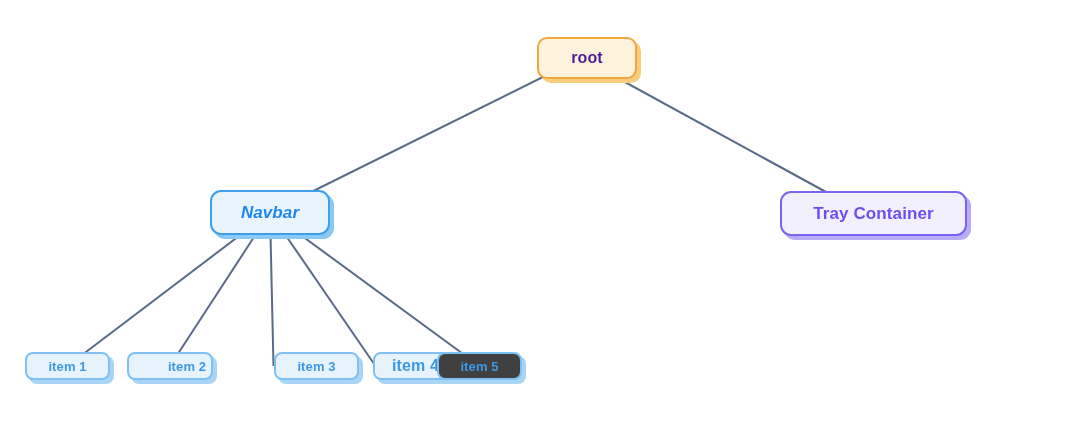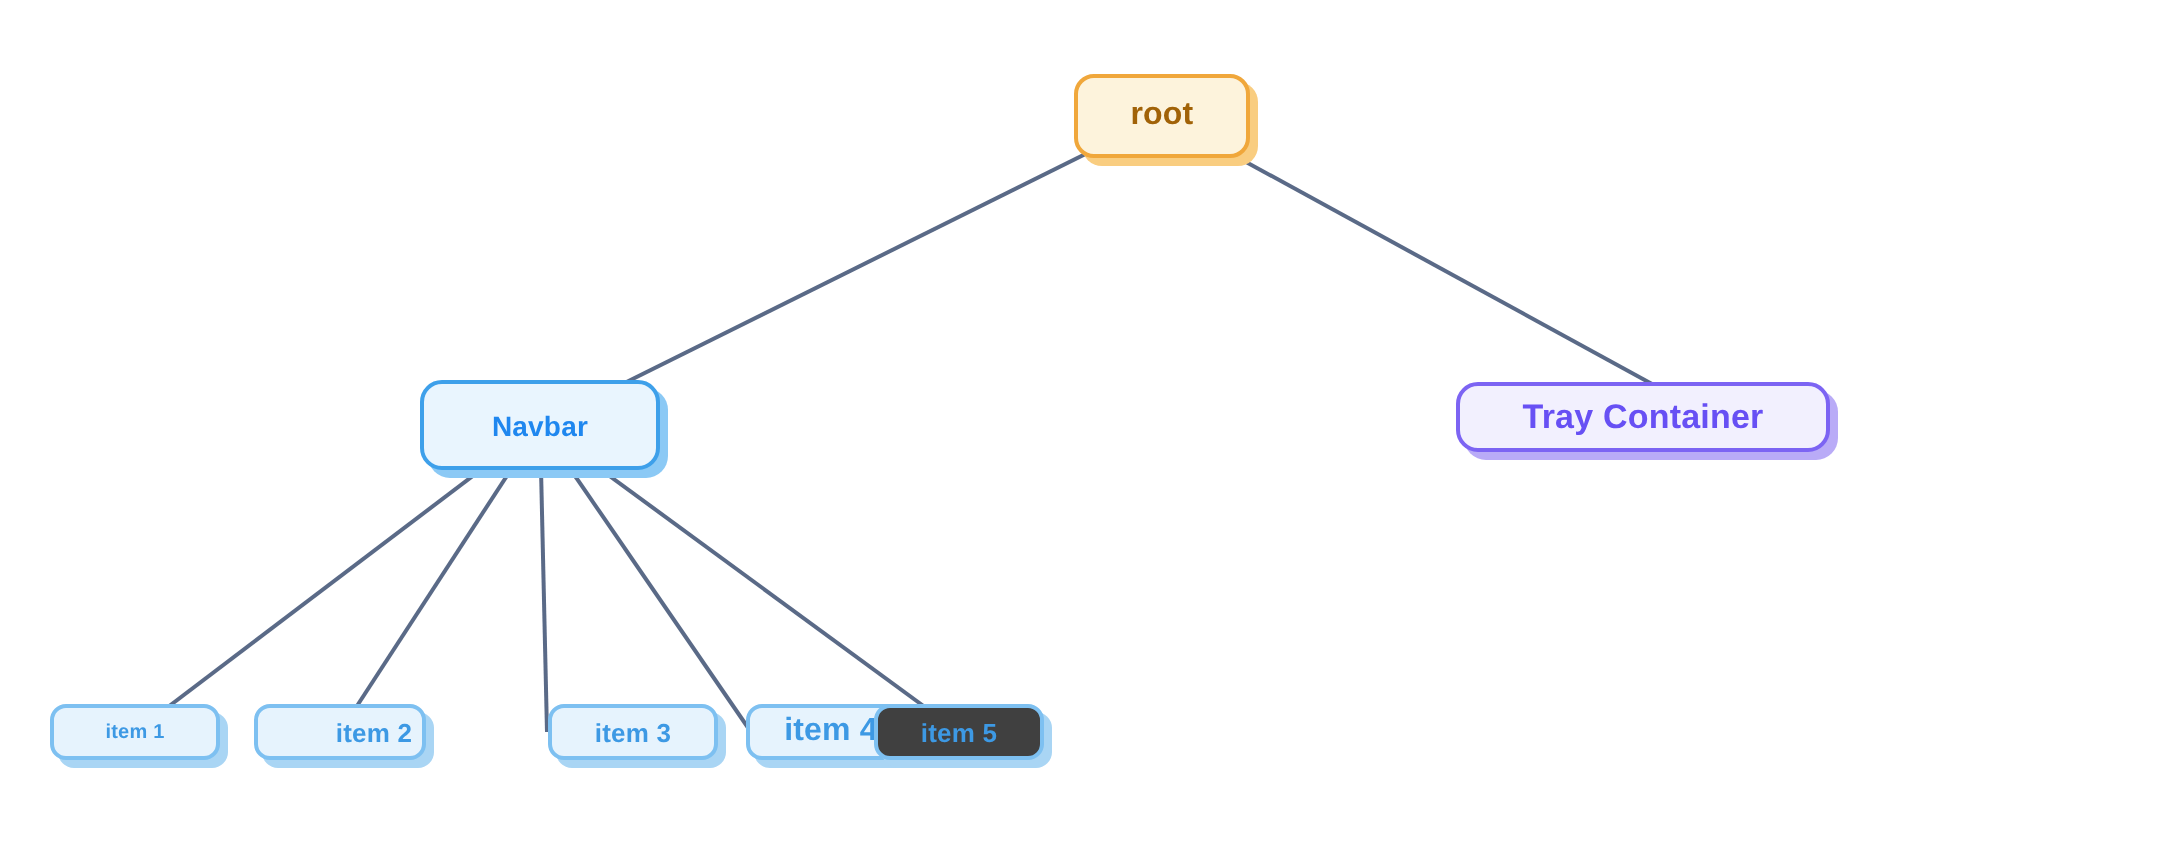"root" div.tree-node { color: #a16207 -> #4c1d95; width: 88px -> 100px }
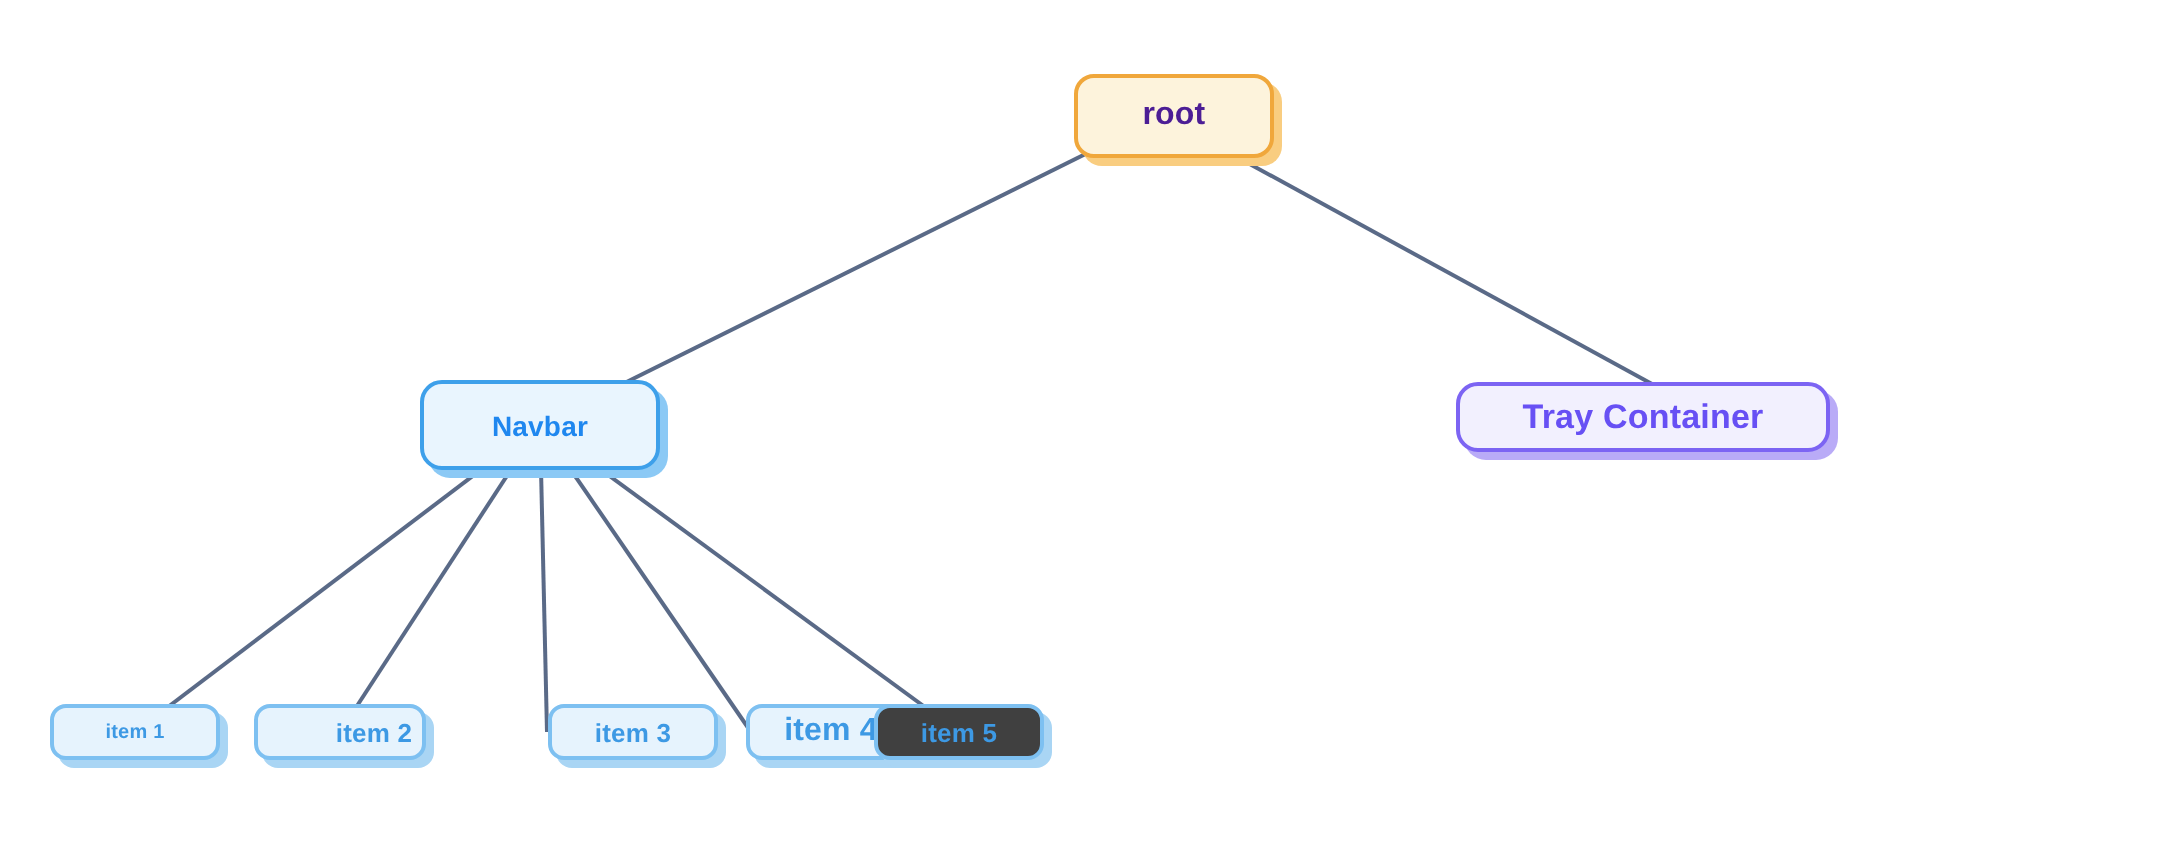"Navbar" div.tree-node { font-size: 14px -> 17px; font-style: none -> italic }
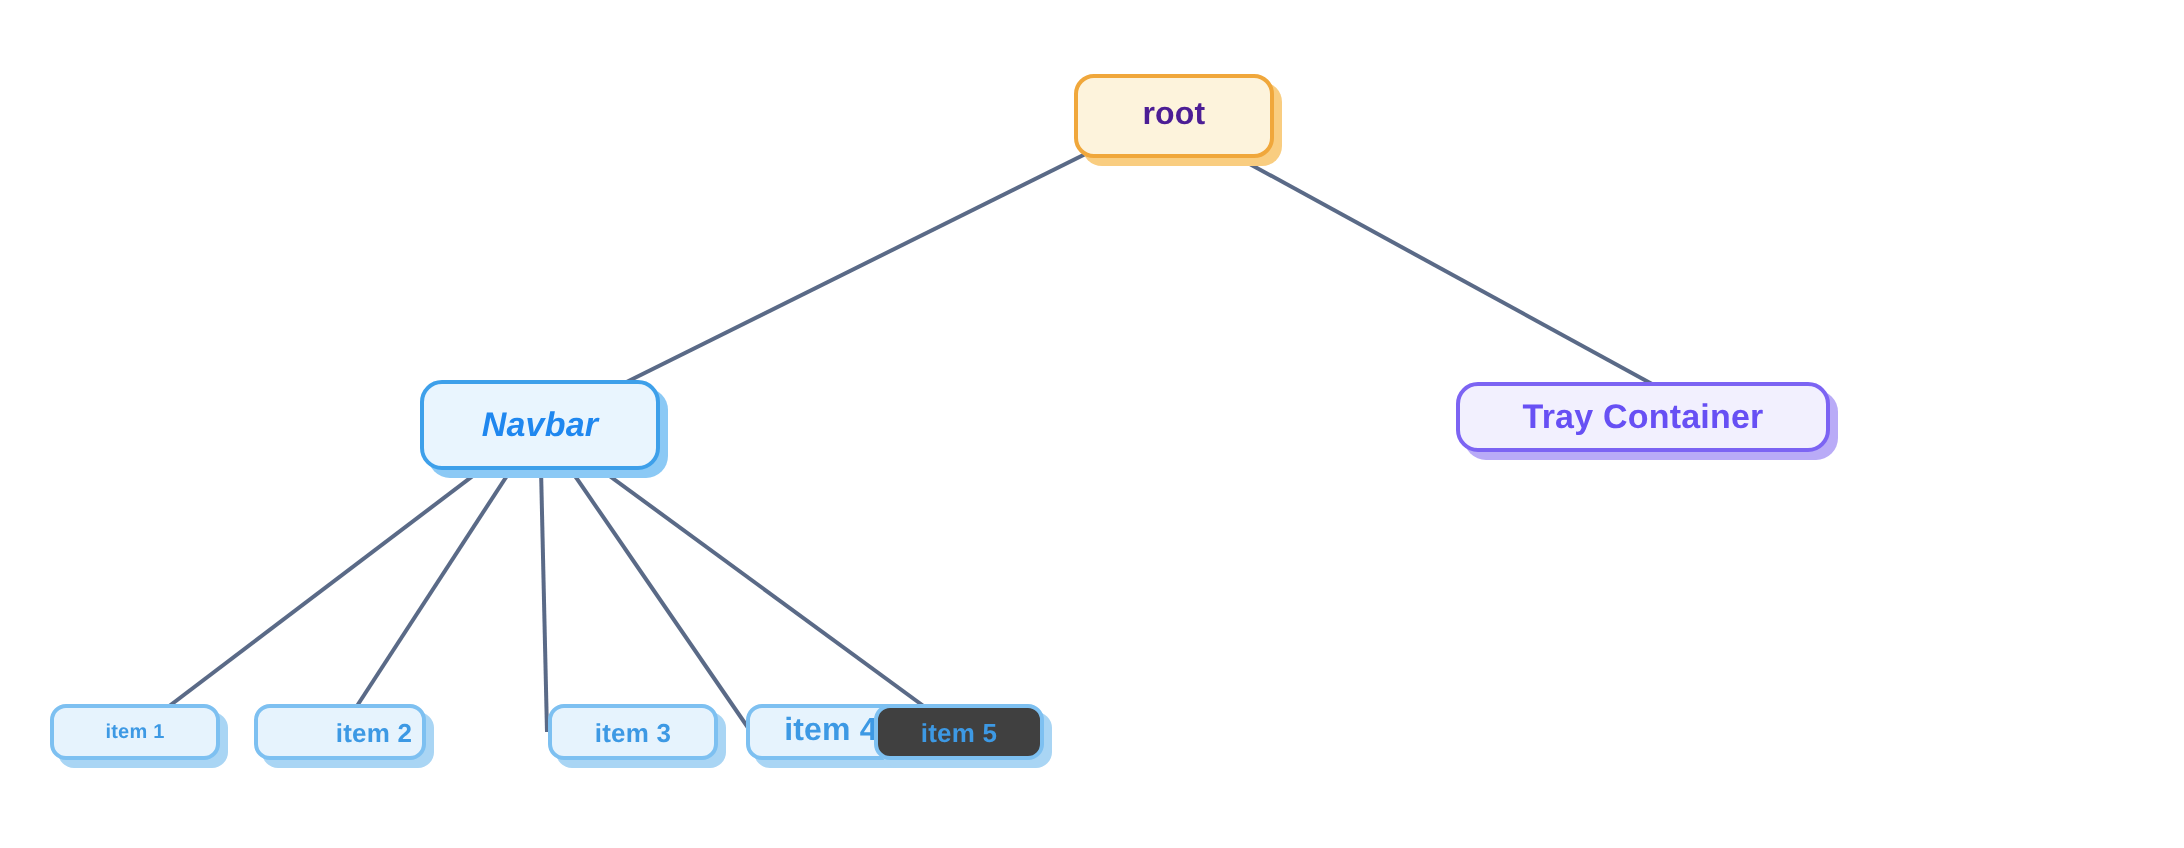"Tray Container" div.tree-node { height: 35px -> 45px; left: 728px -> 780px }
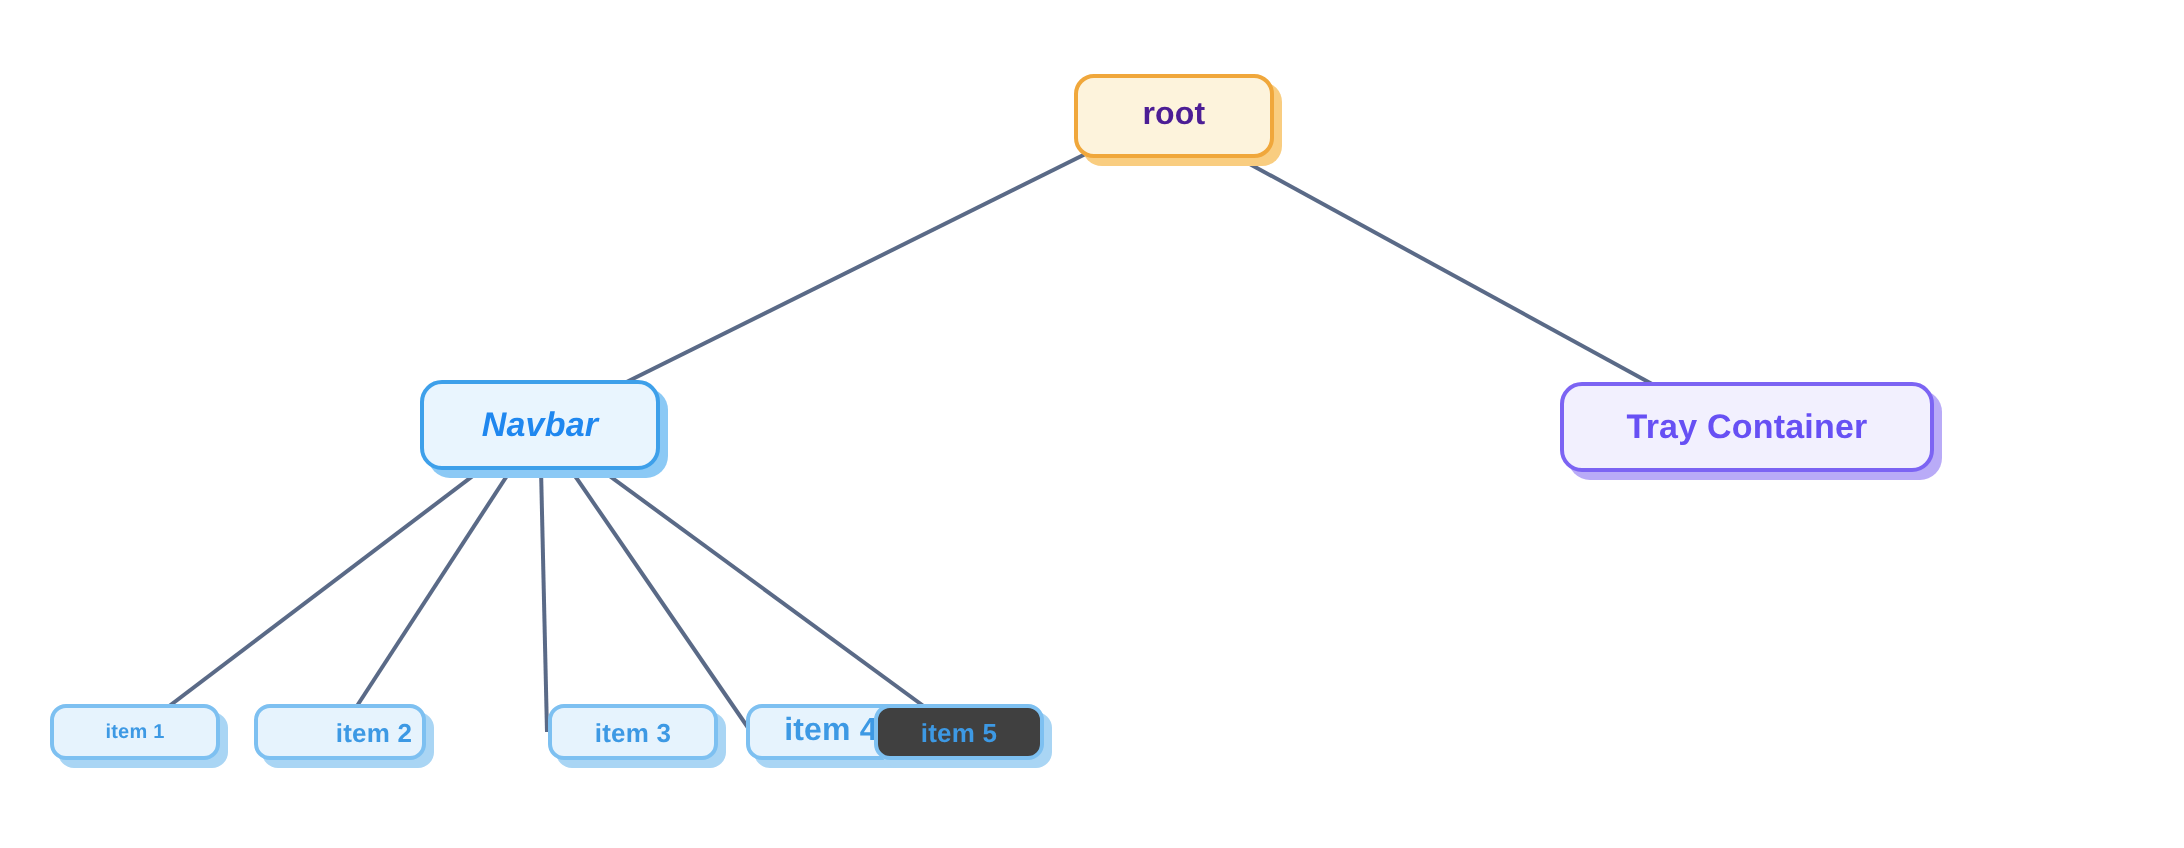"item 1" div.tree-node { font-size: 10px -> 13px }
